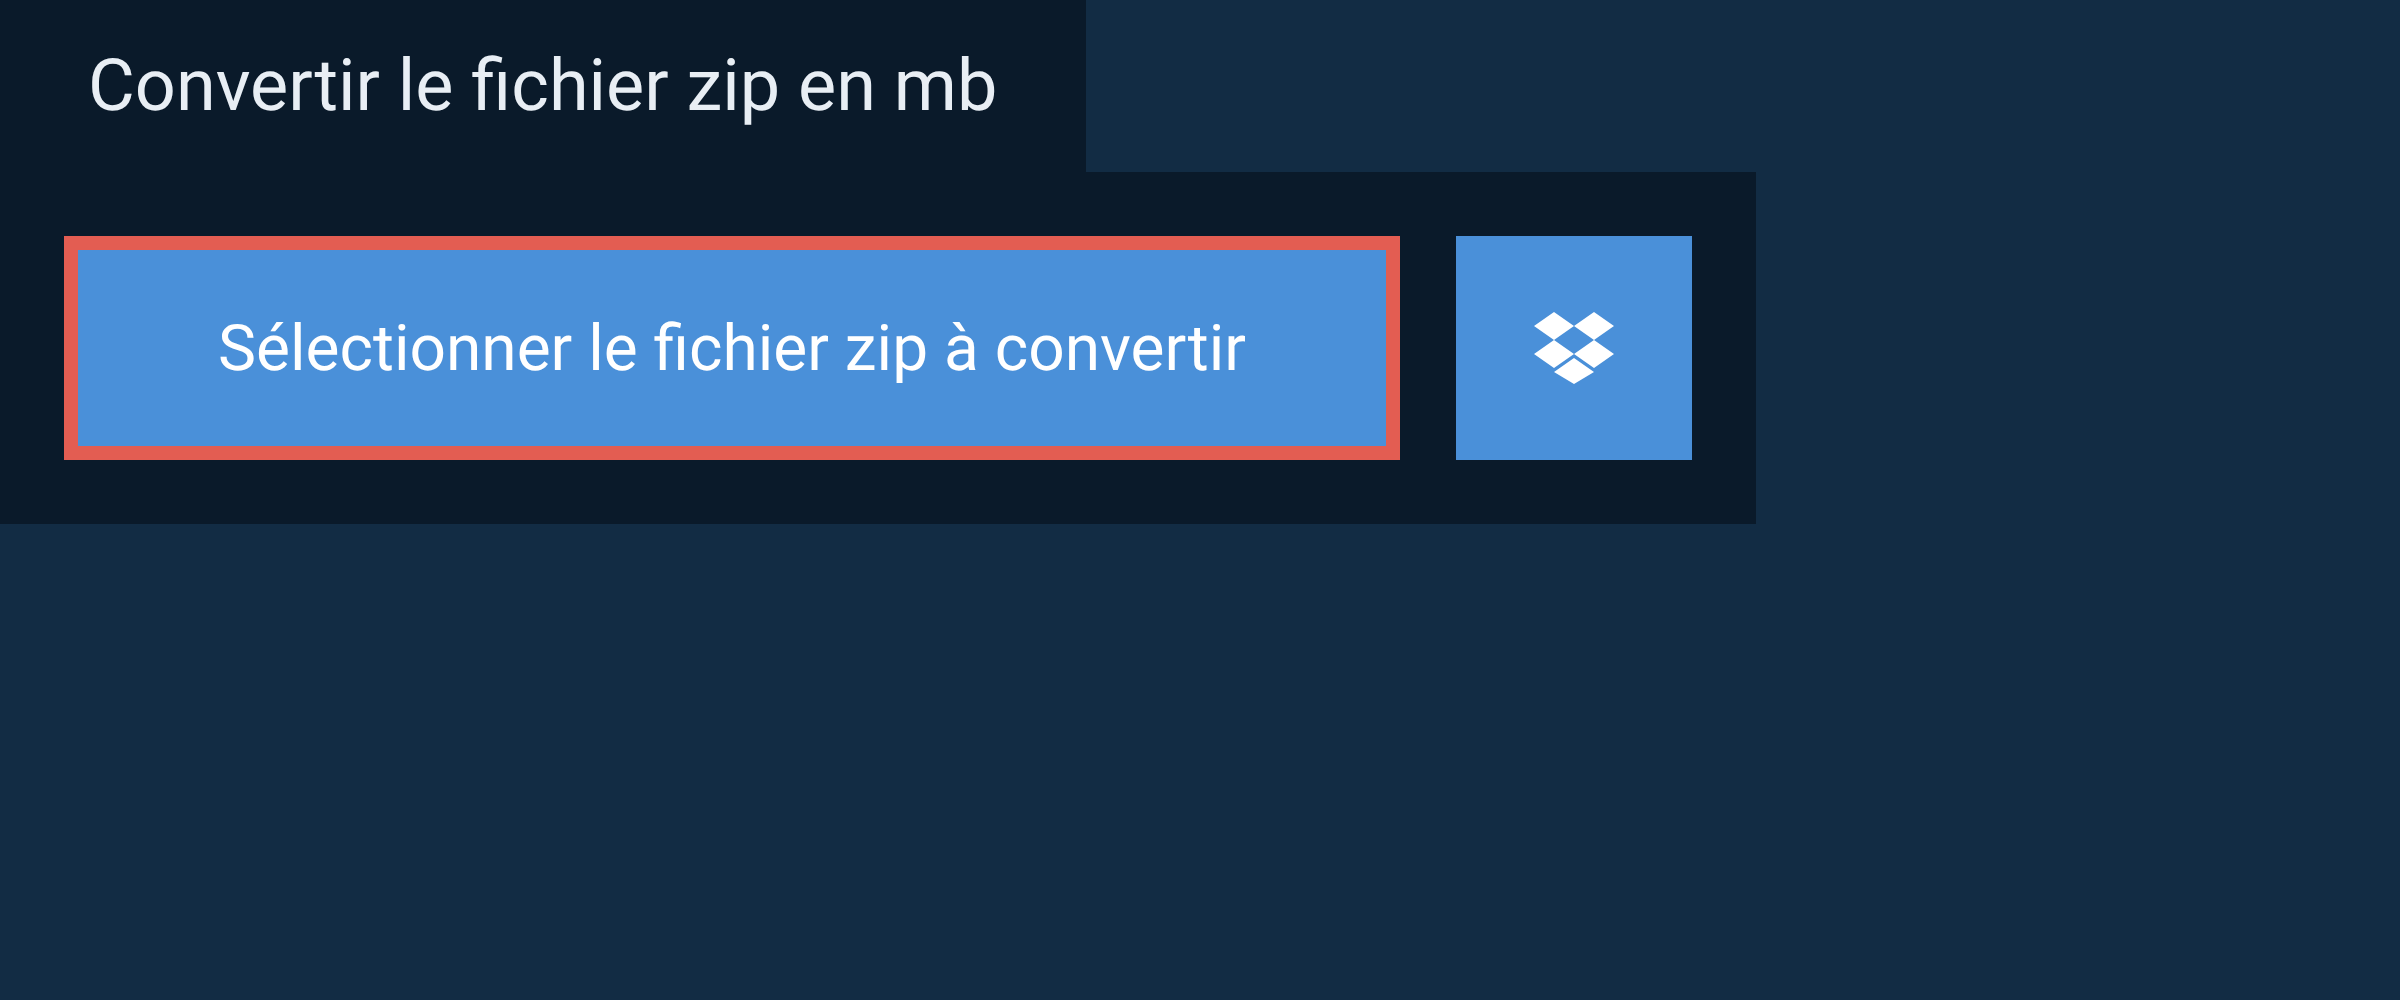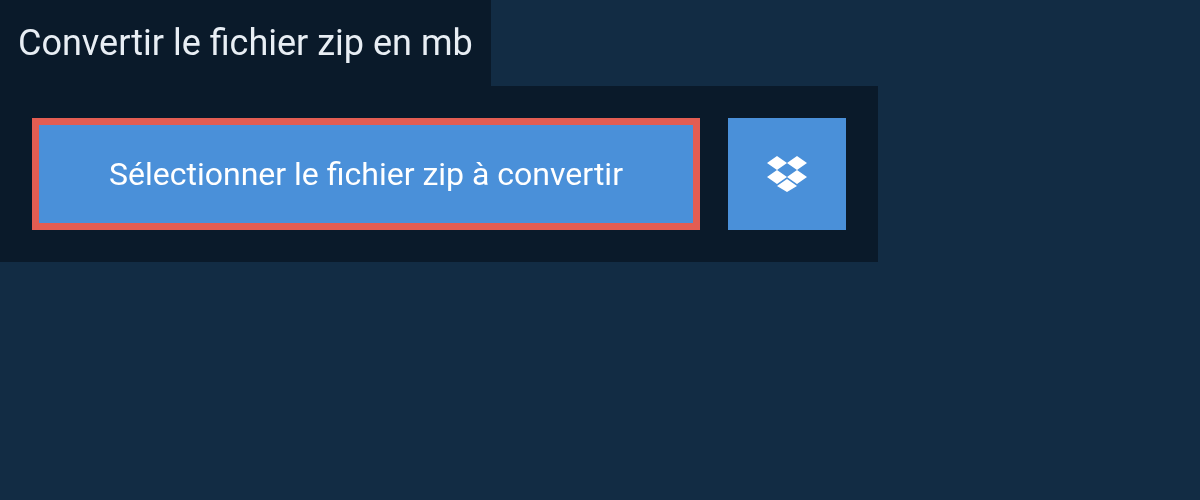"Convertir le fichier zip en" .header-tab { padding: 22px 18px -> 22px 44px }
